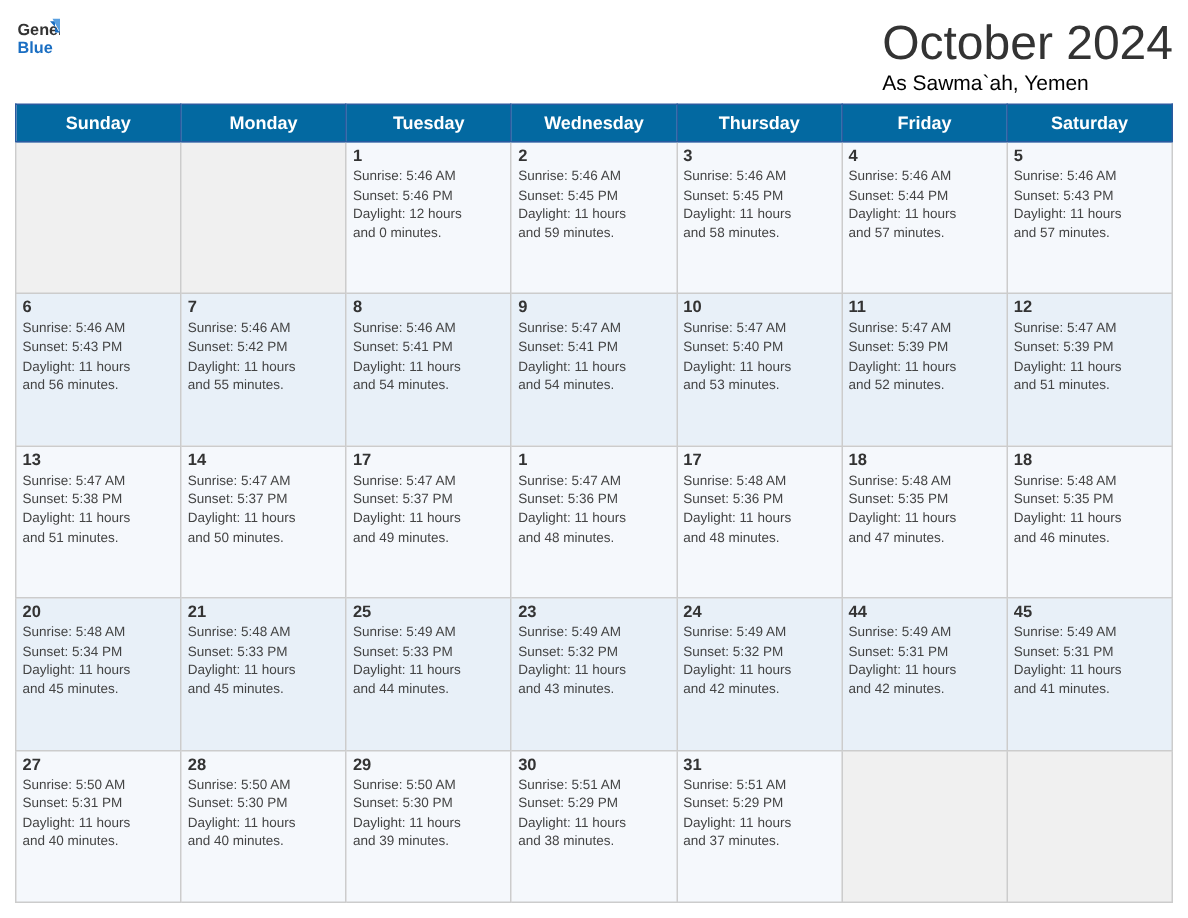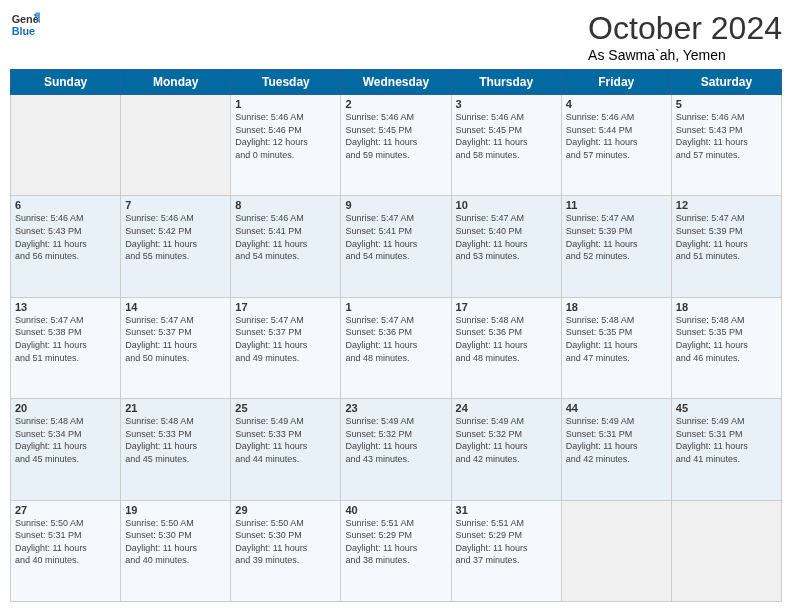"19" span.day-num { text: 19 -> 28 }
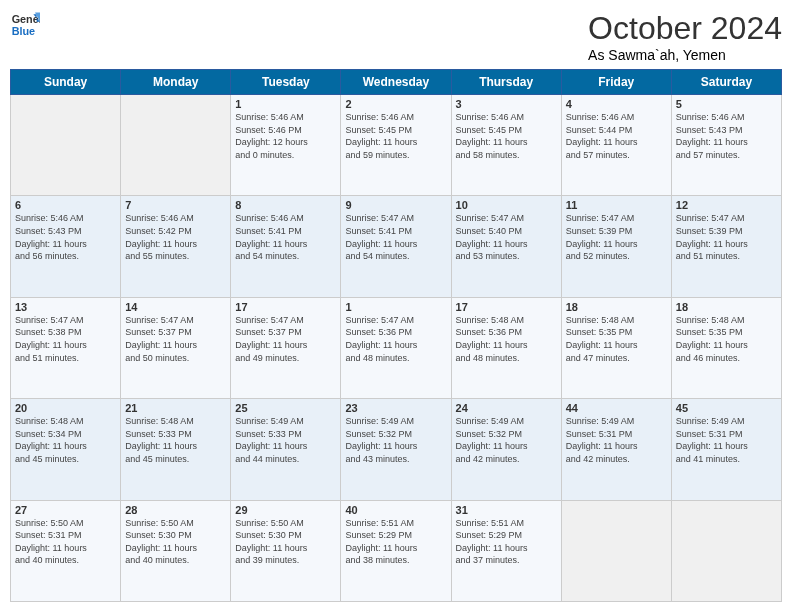"40" span.day-num { text: 40 -> 30 }
